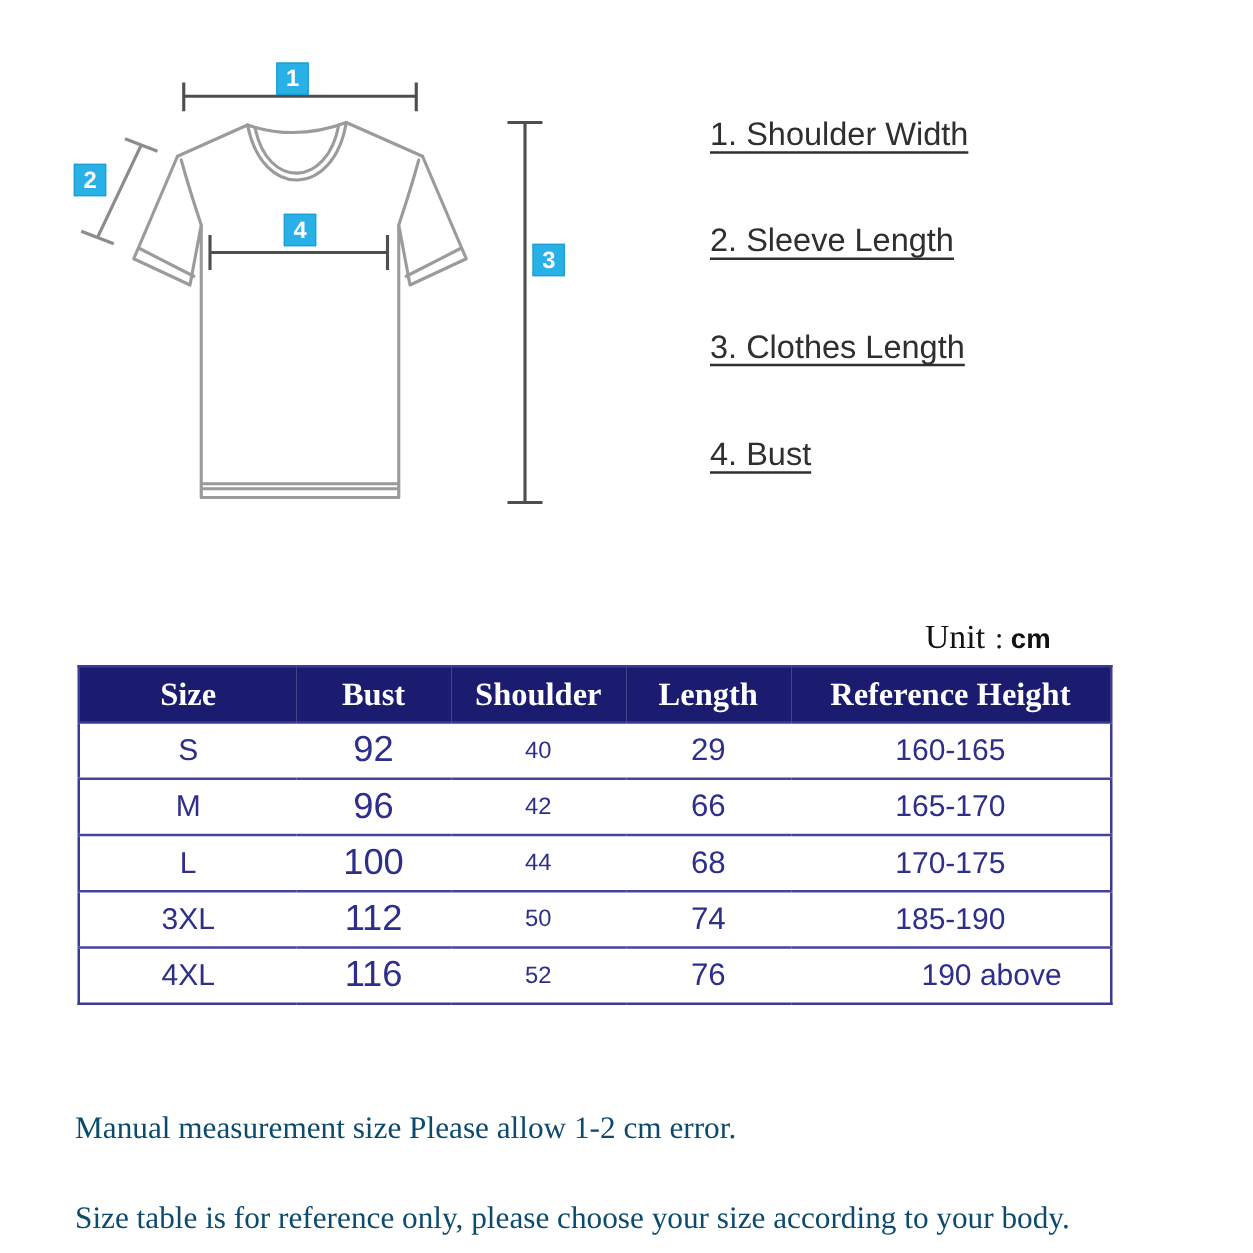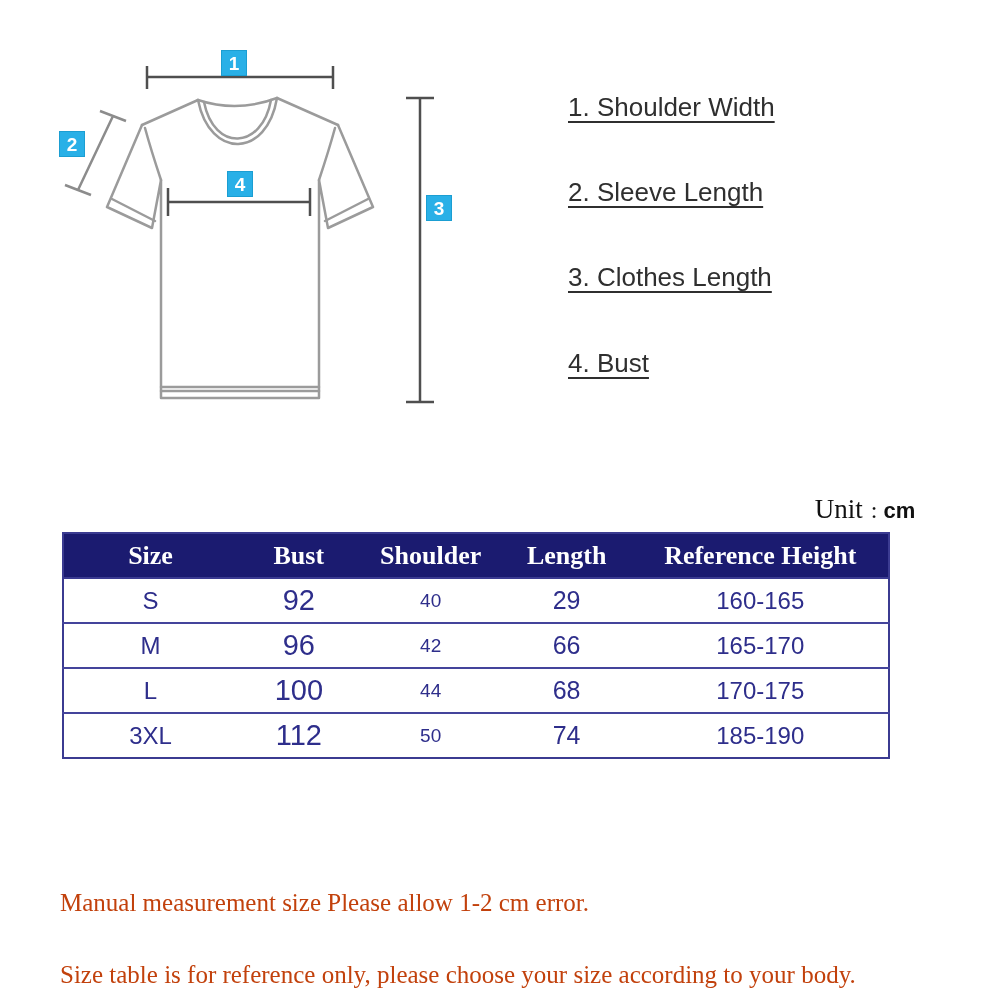"Unit : cm" .unit-label { text-align: center -> left }
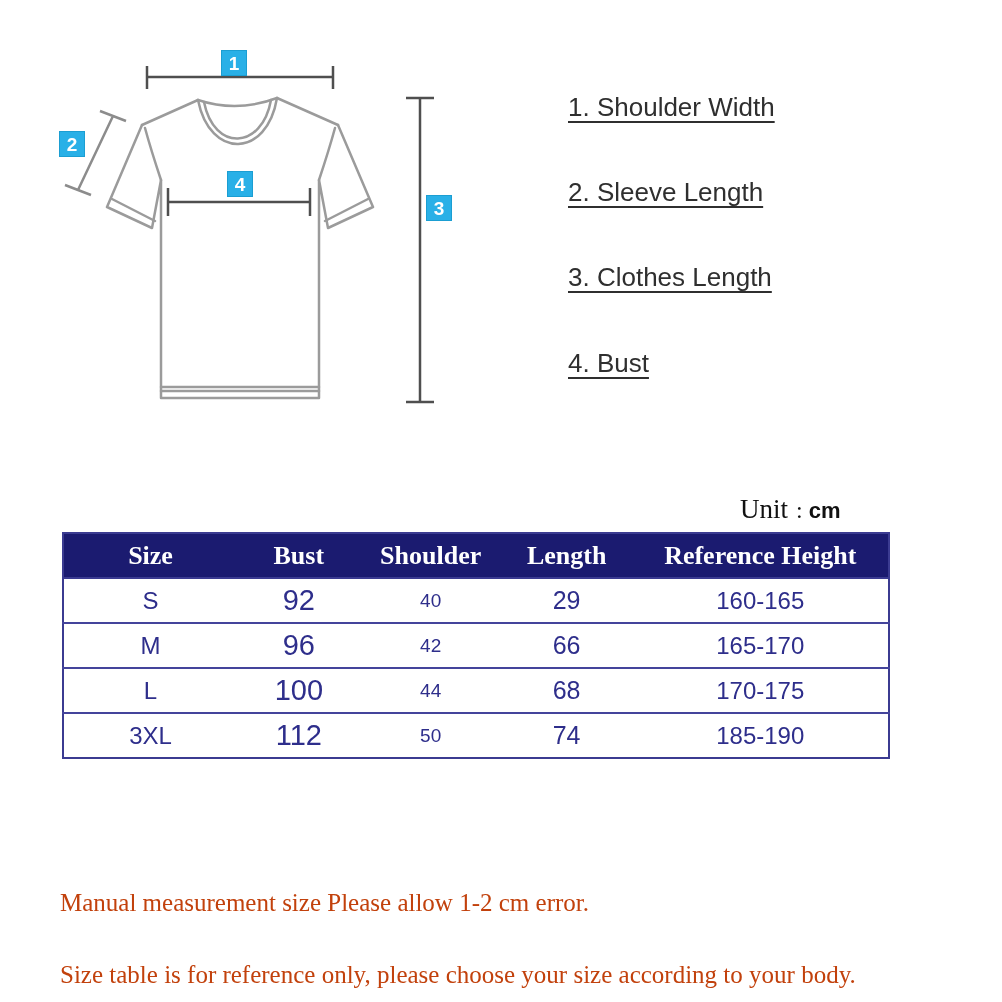"4XL" tr { html: none -> <tr> <td>4XL</td> <td>116</td> <td>52</td> <td>76</td> <td>190 above</td> </tr> }
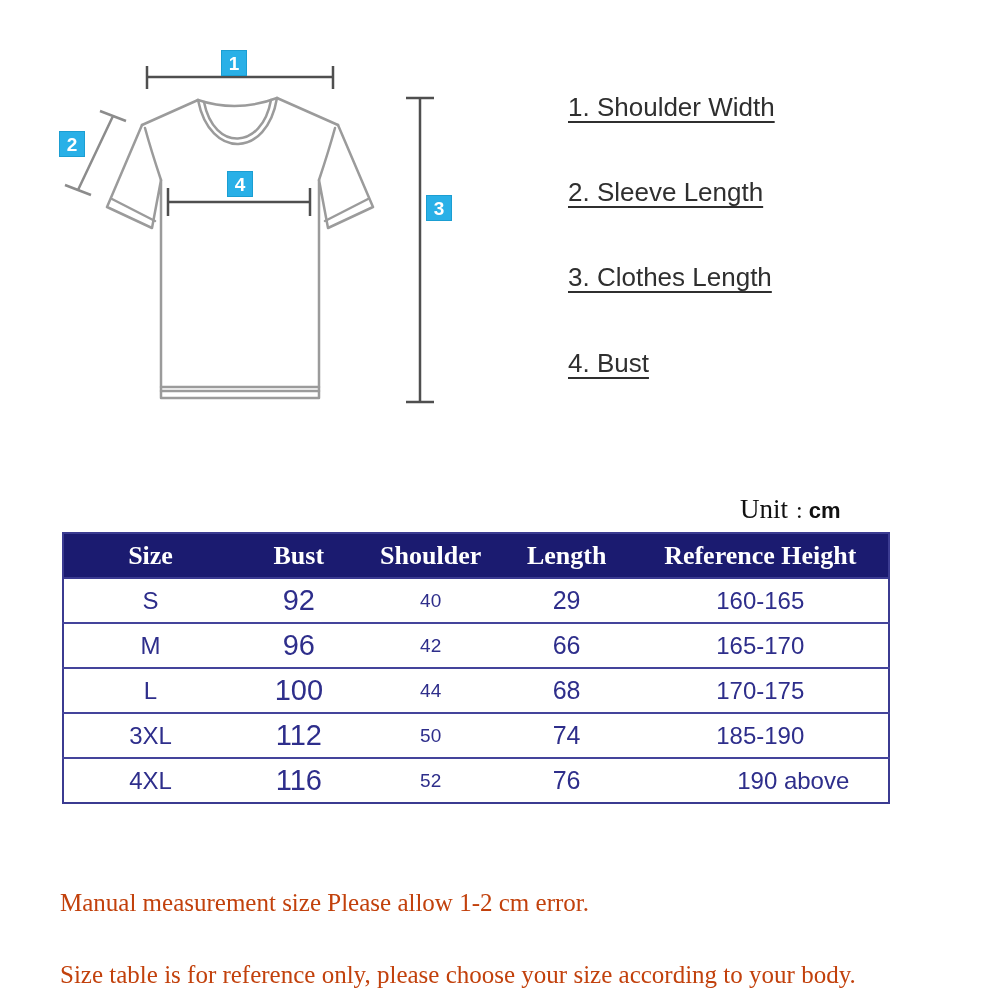"Manual measurement size Please allow" .note { color: #c2410c -> #0c4a6e }
